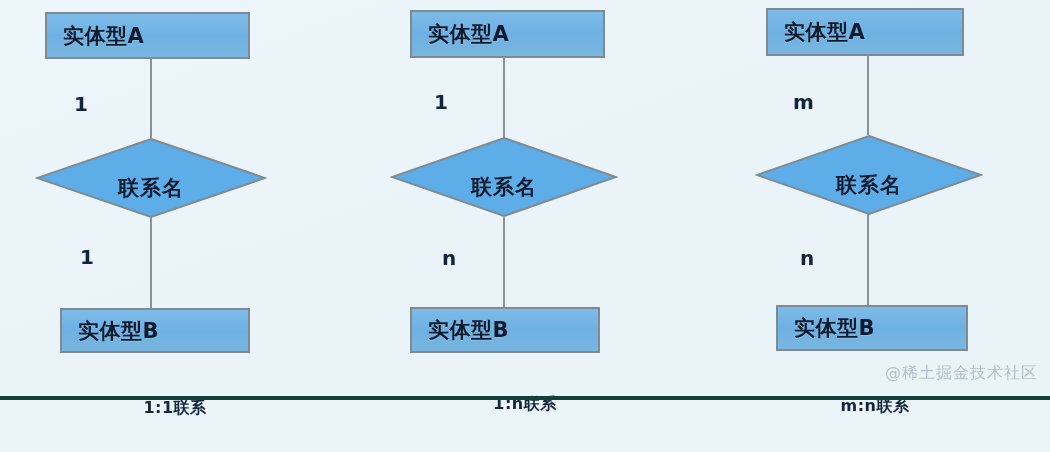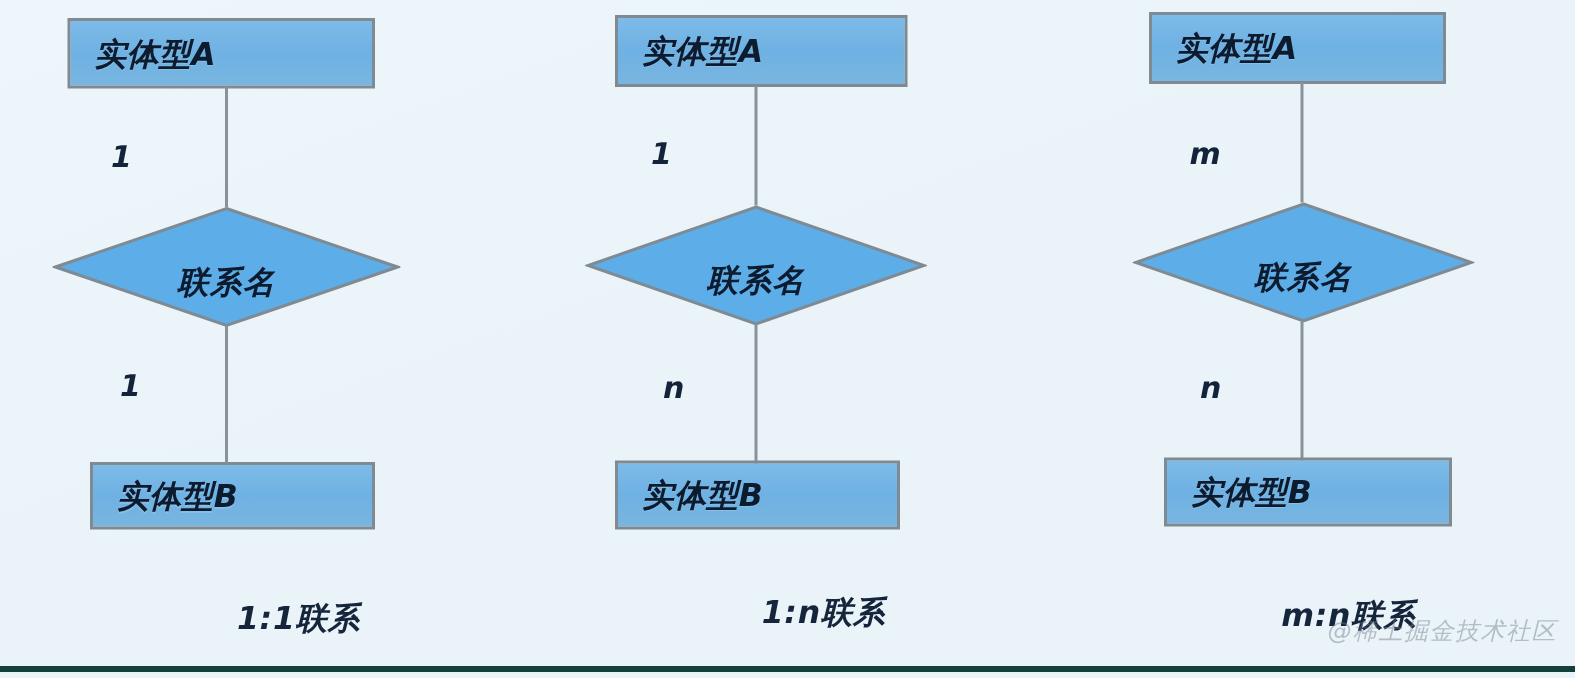"实体型A" #canvas { font-style: italic -> none; height: 448px -> 400px }
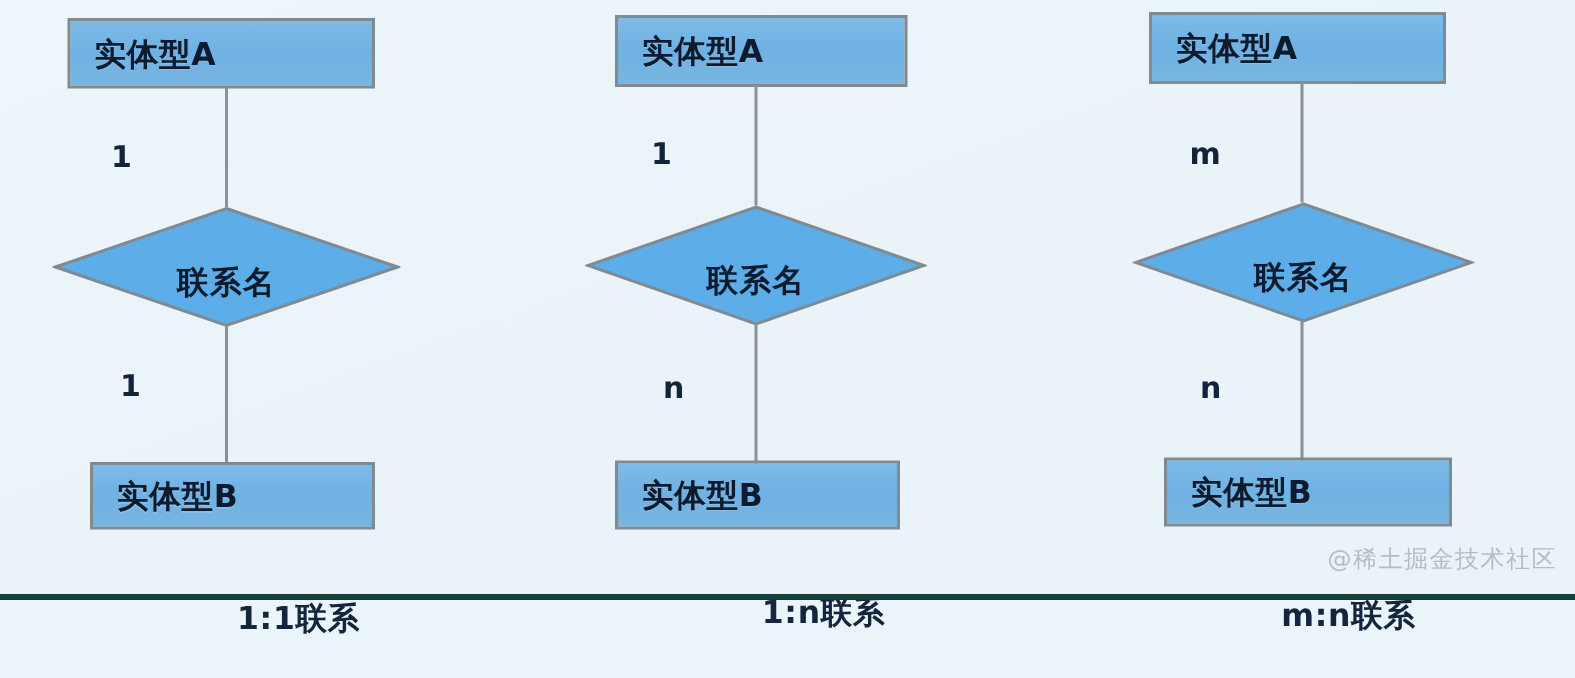"1:1联系" .caption { font-size: 21px -> 16px; padding-left: 24px -> none }
